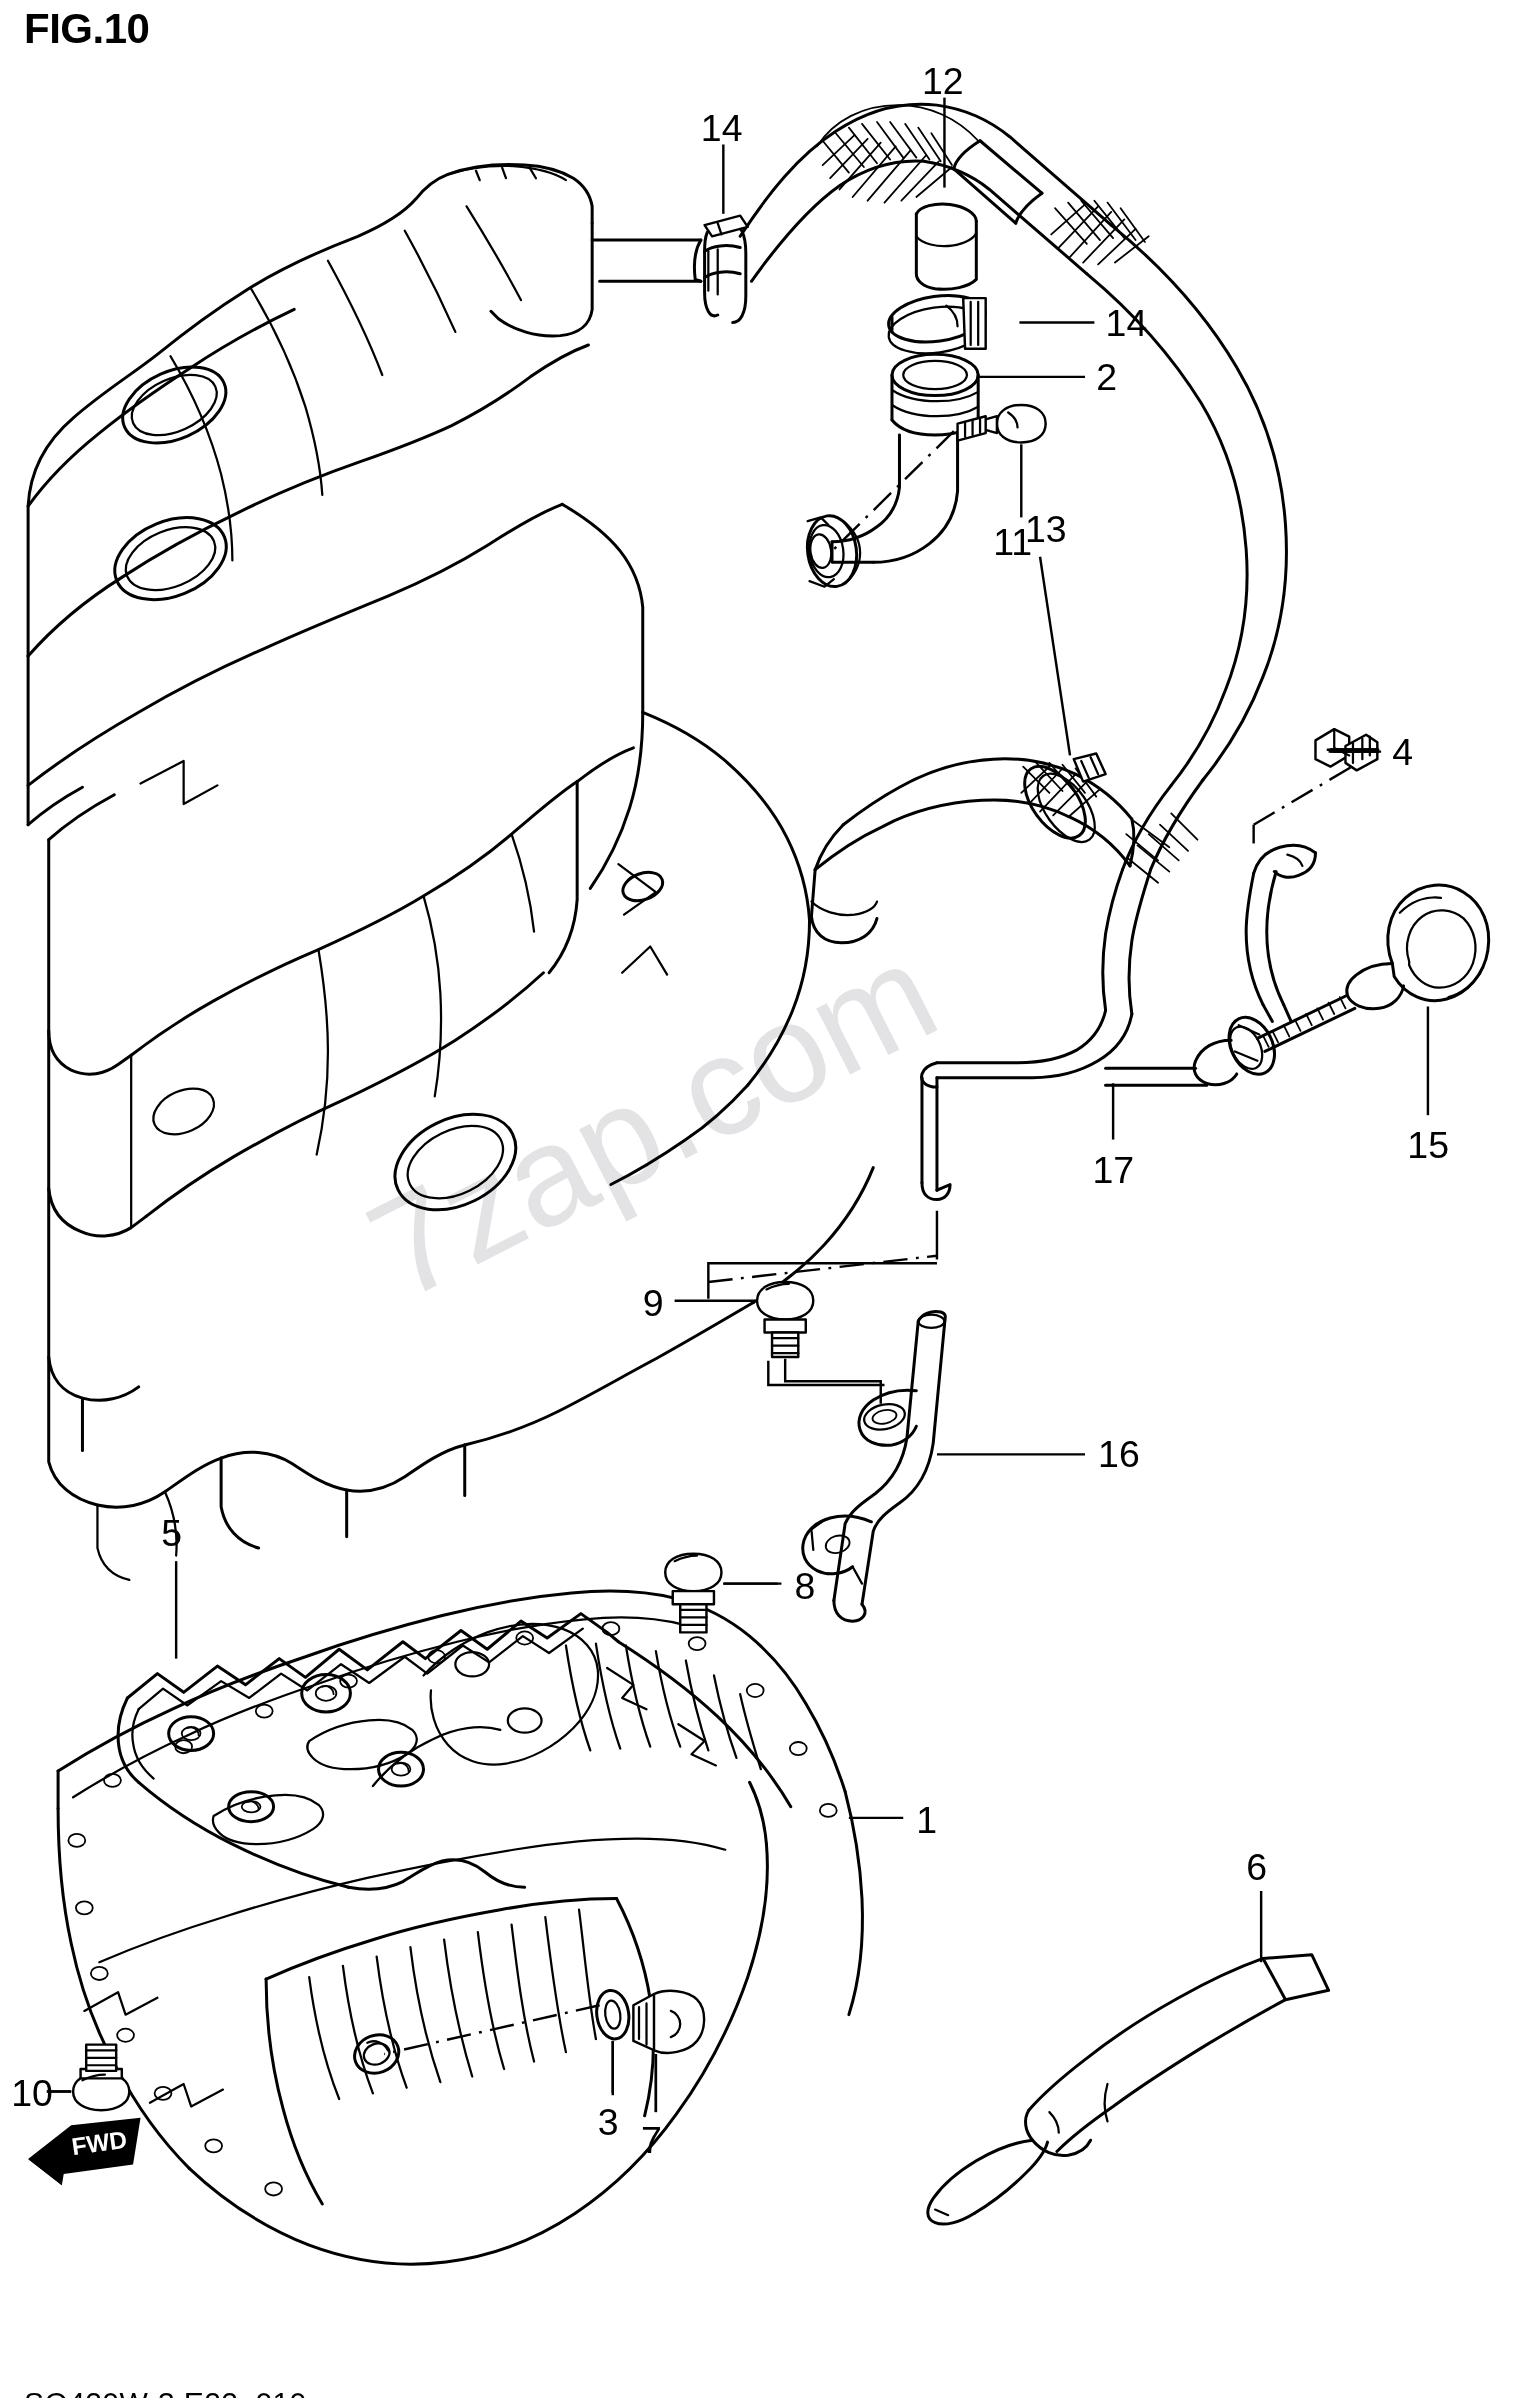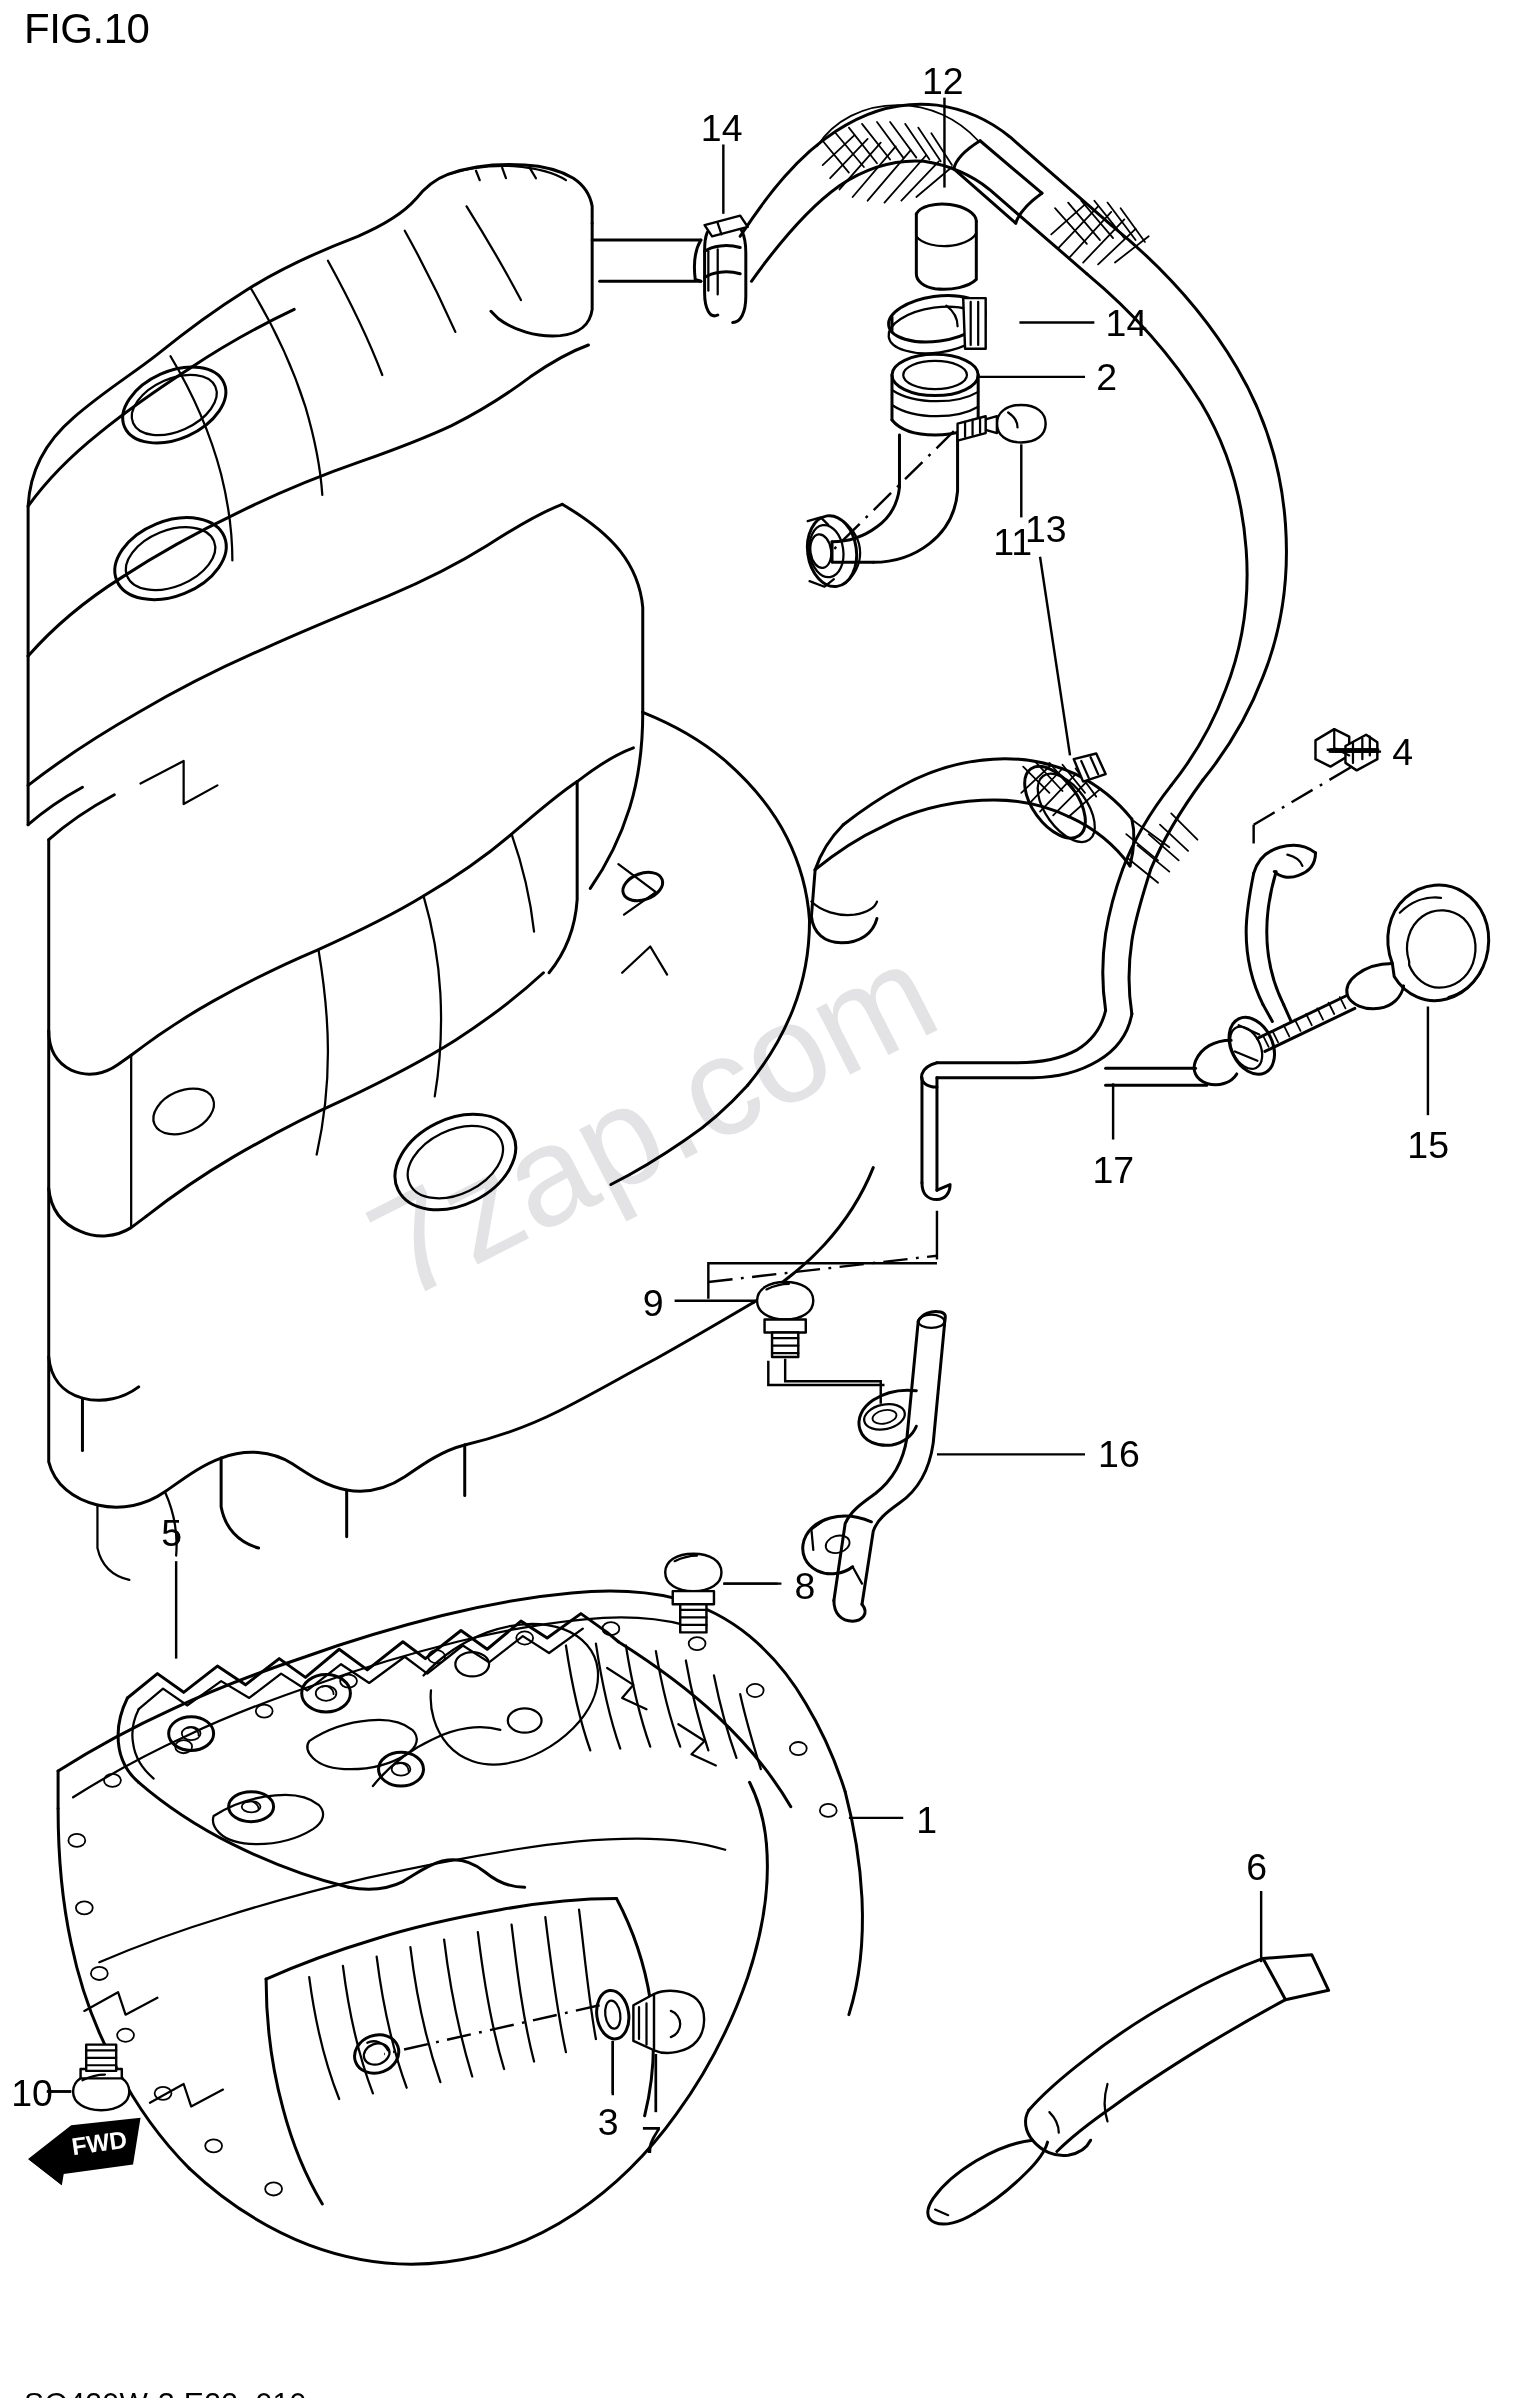"FIG.10" #fig-title { font-weight: normal -> bold }
